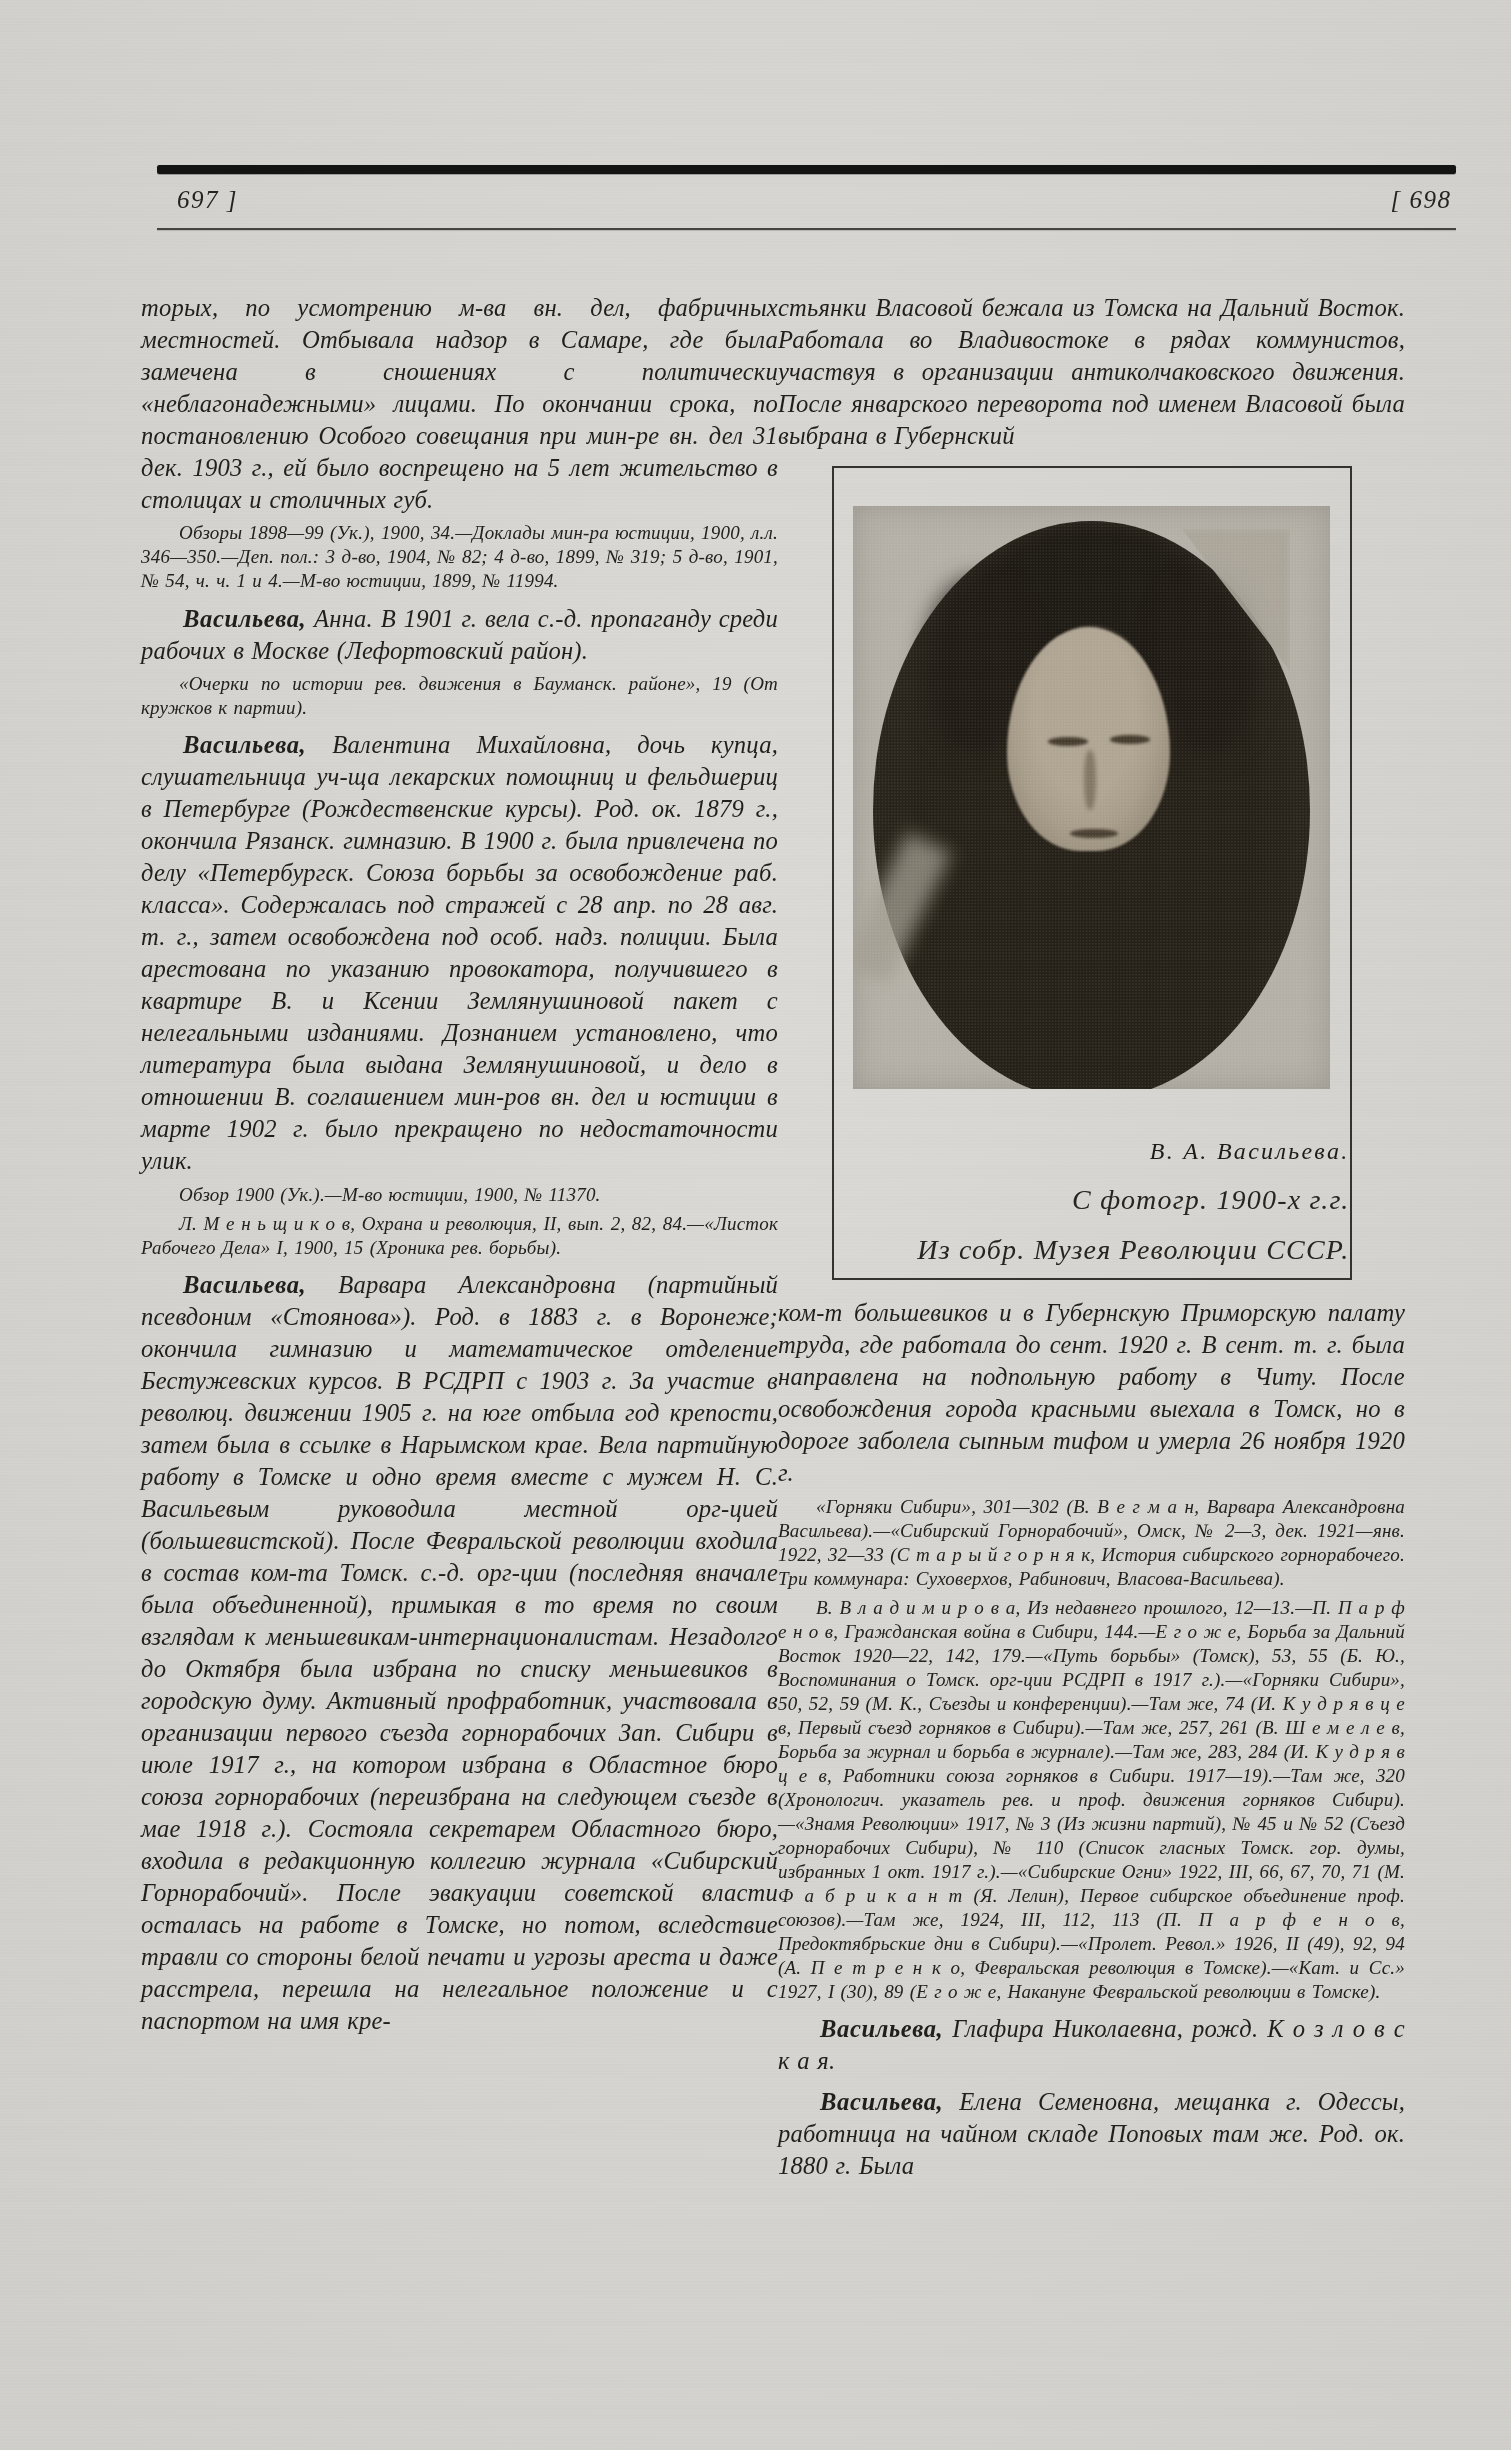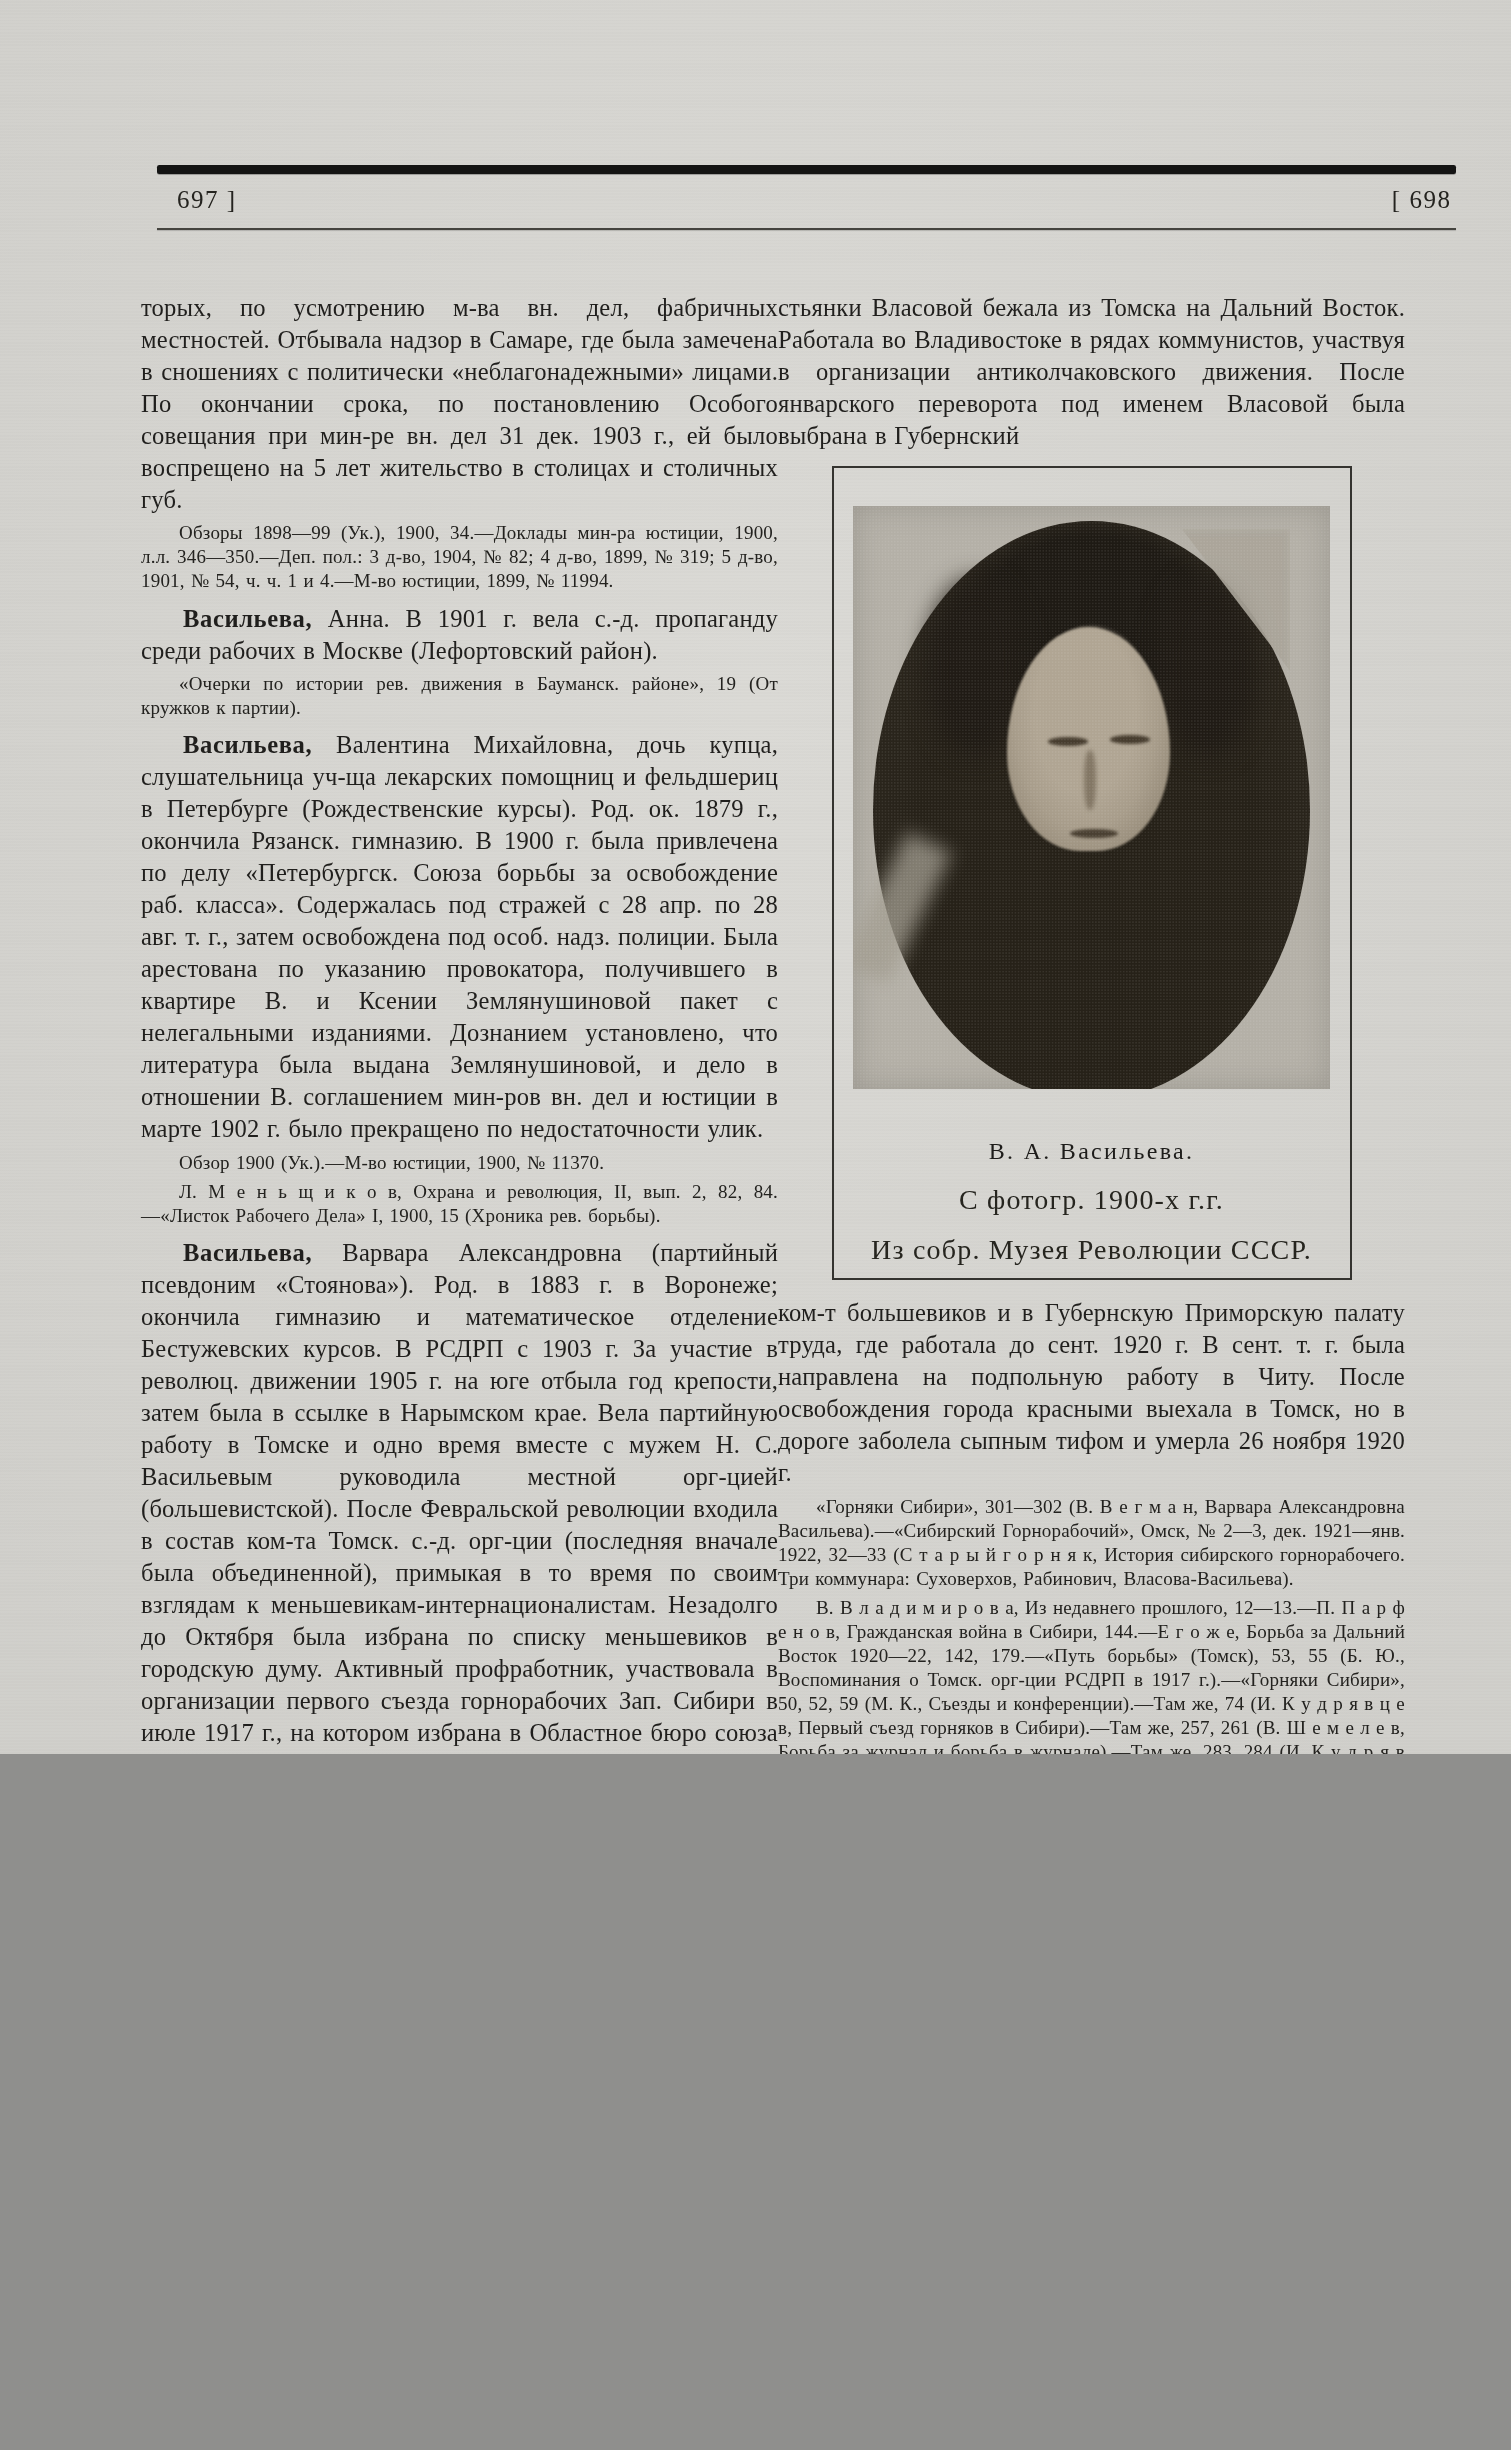"697 ]" .page { font-style: none -> italic; height: 1754px -> 2450px }
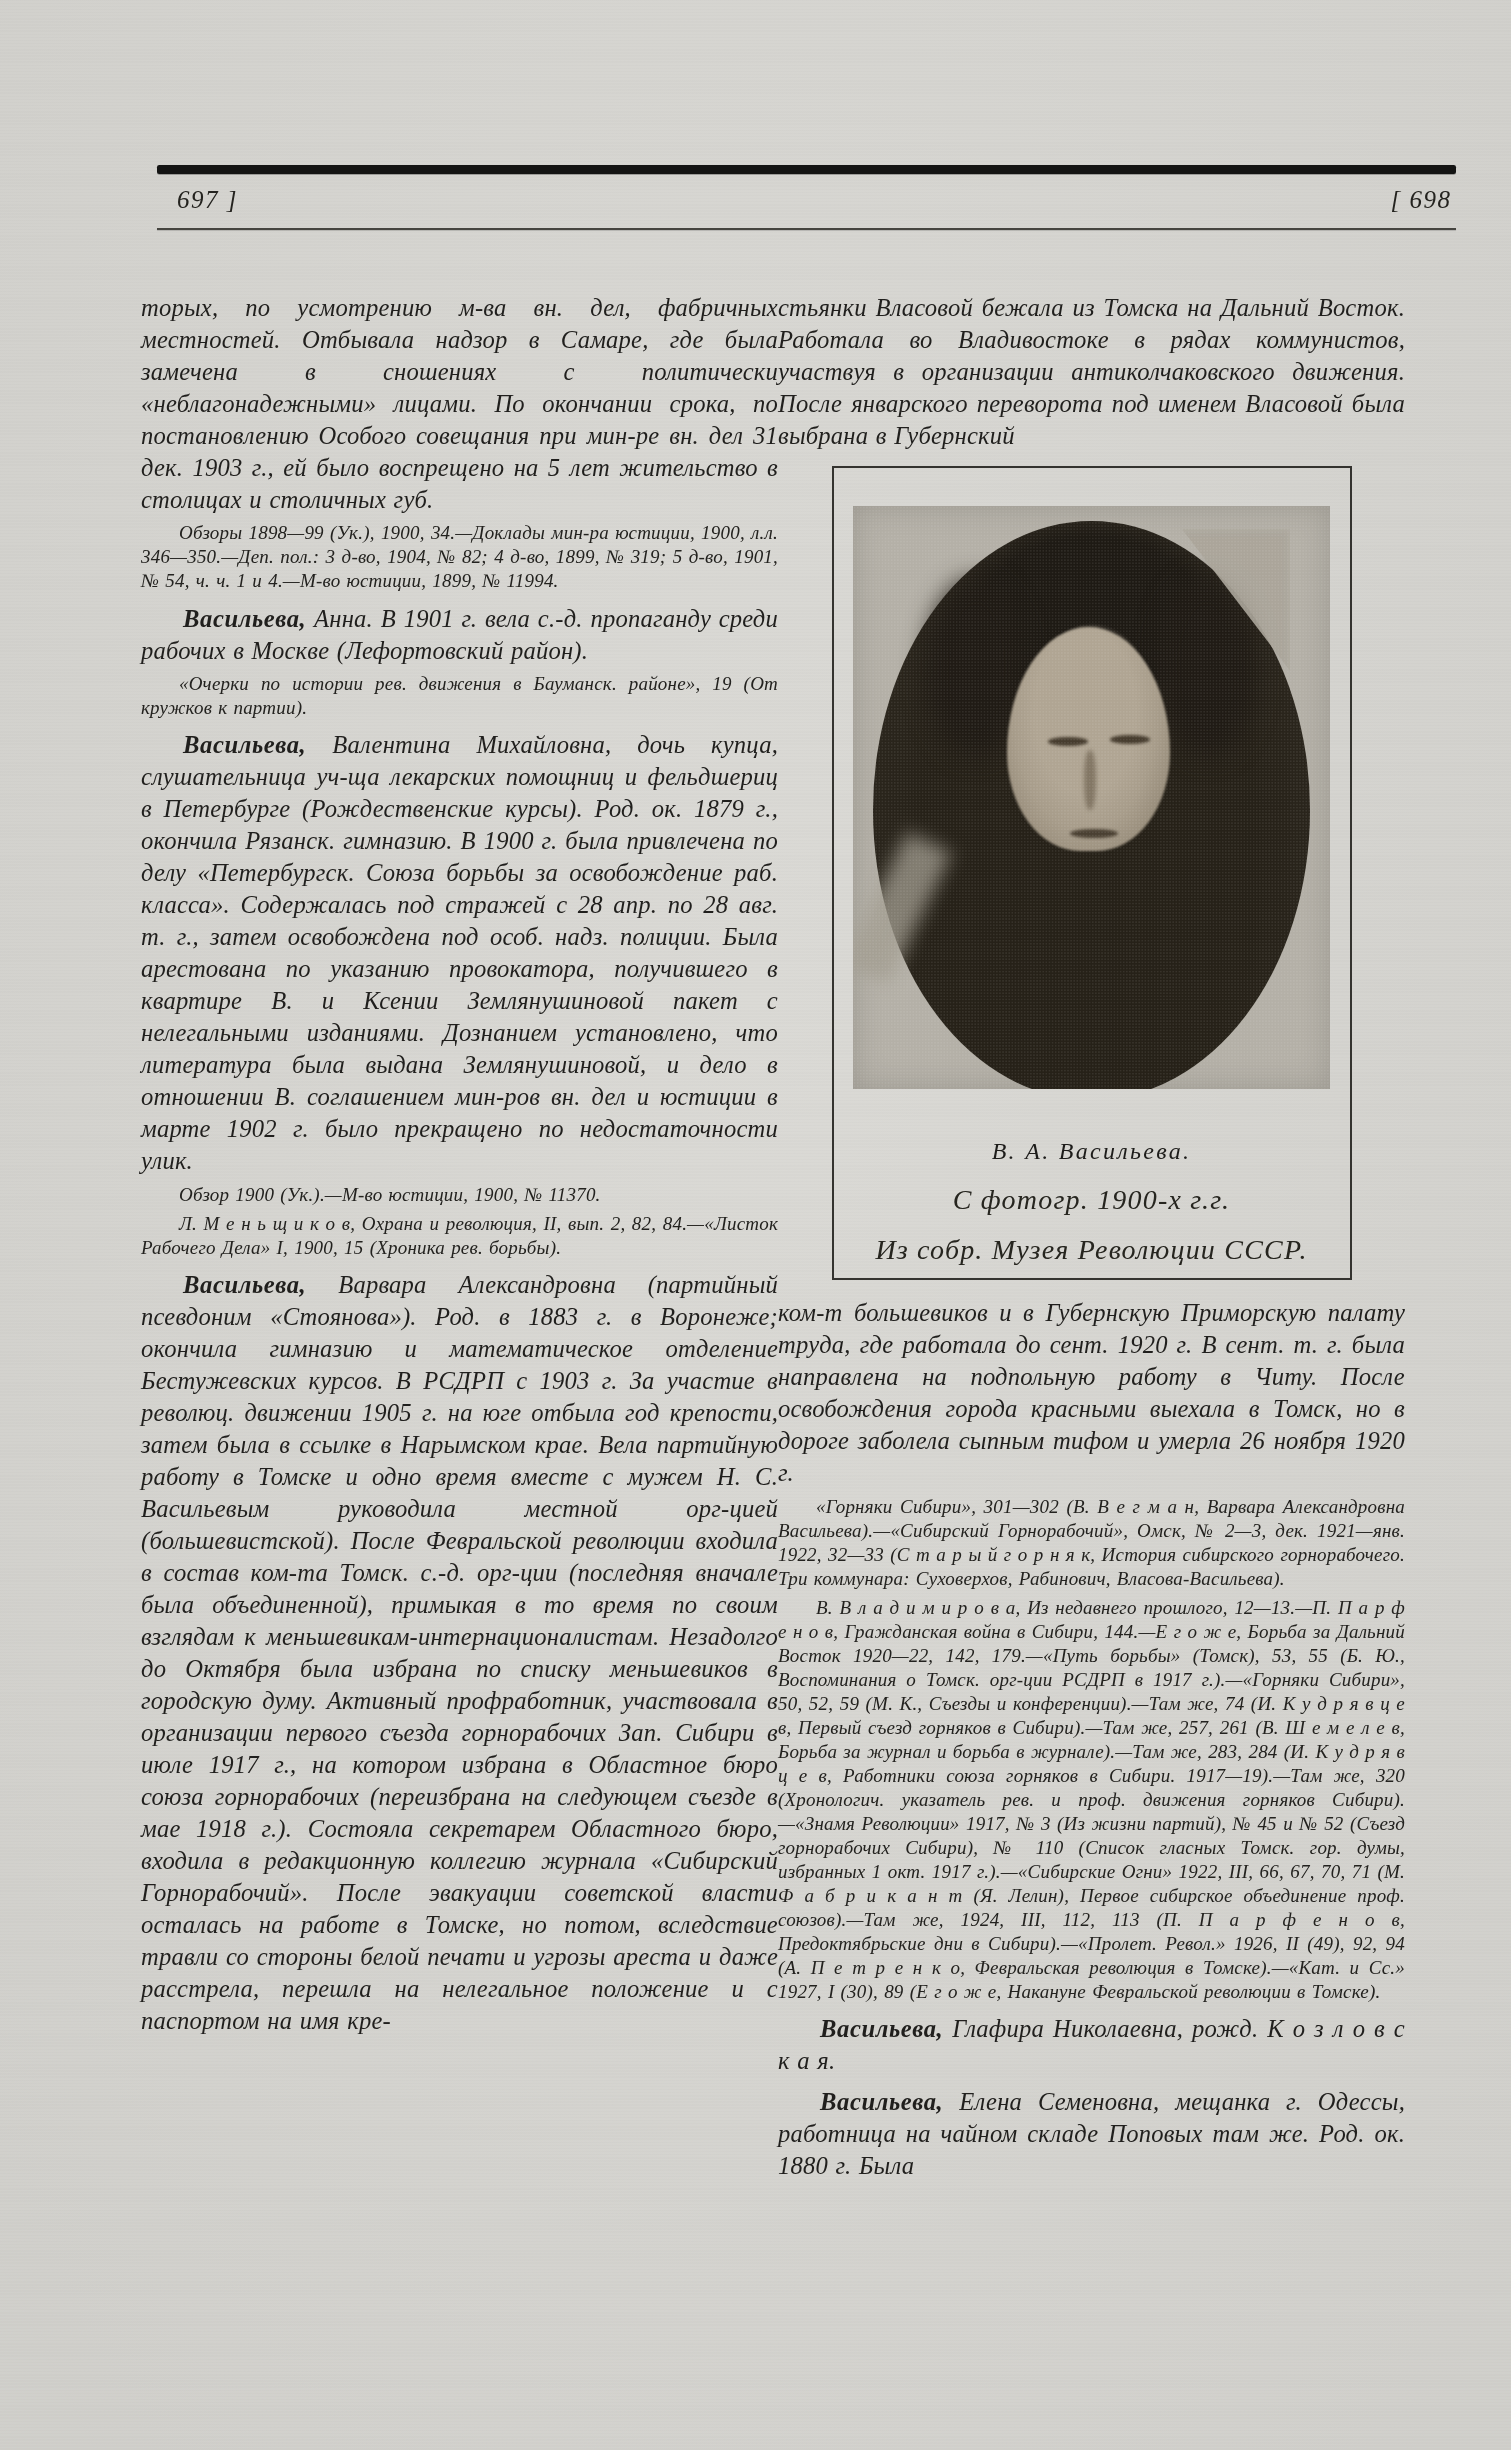"В. А. Васильева." figcaption { text-align: center -> right }
